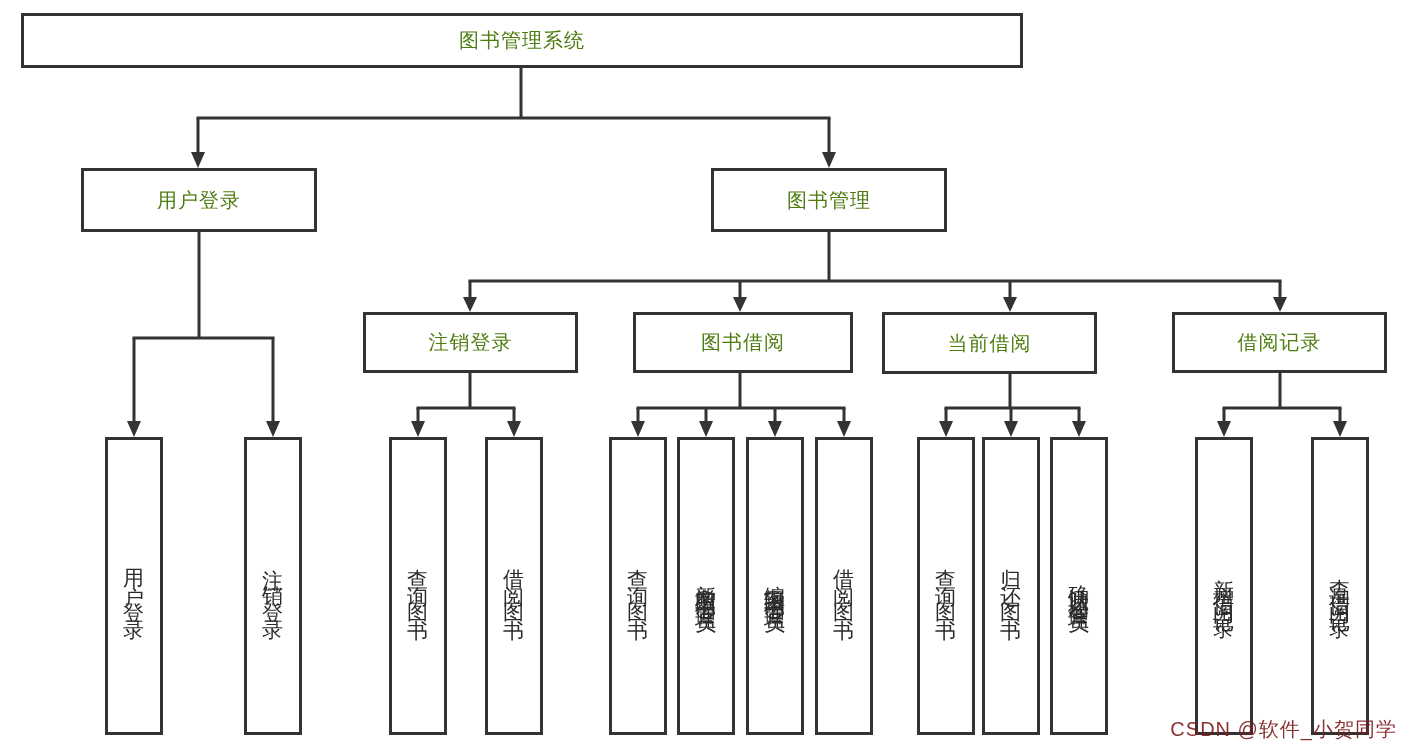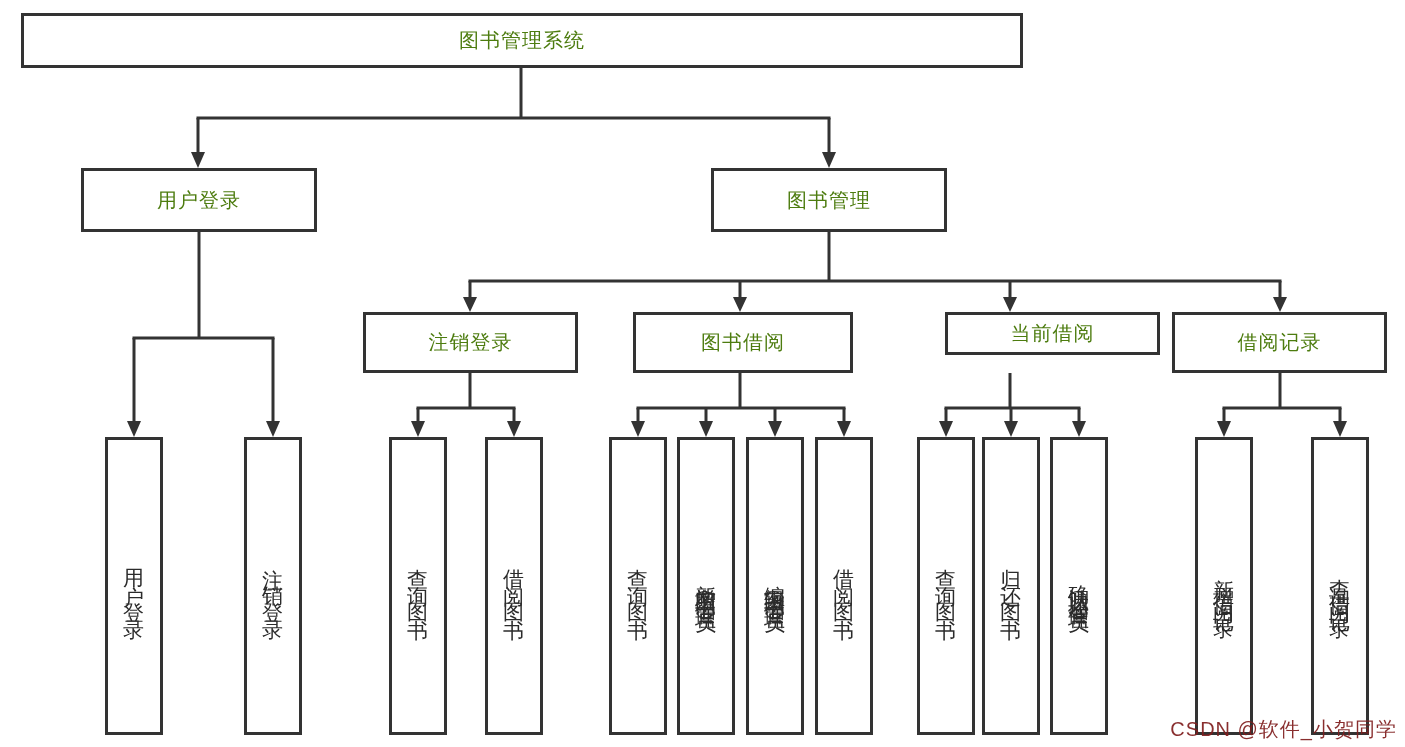"当前借阅" div.hbox { height: 43px -> 62px; left: 945px -> 882px }
